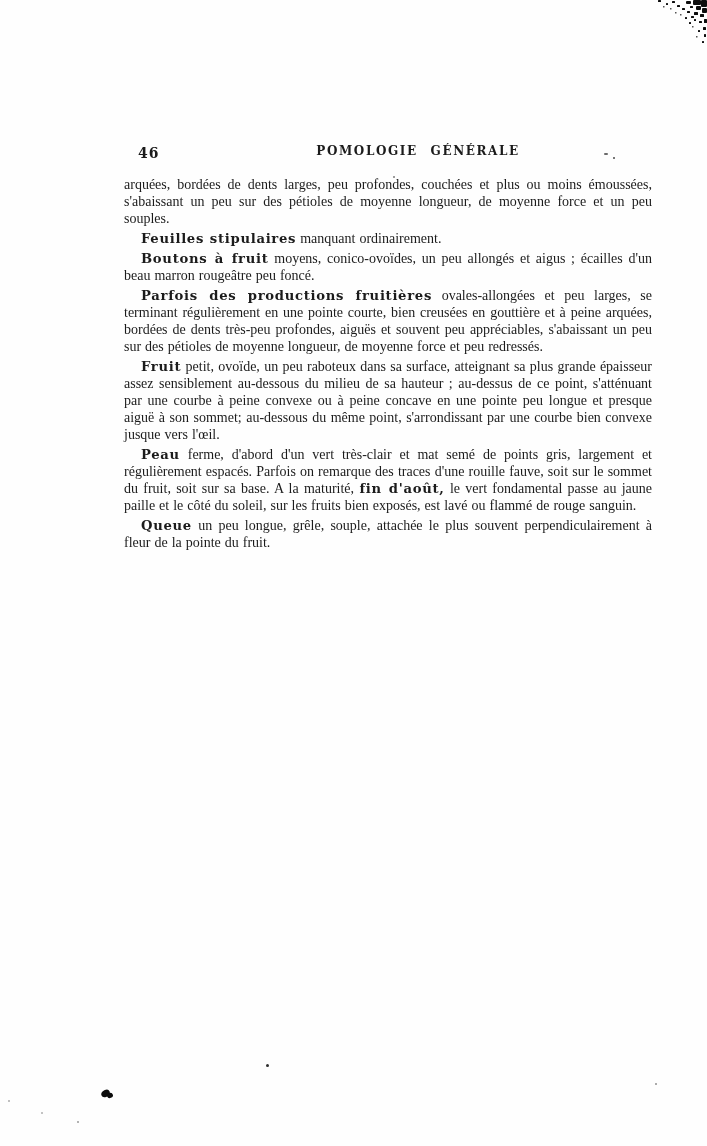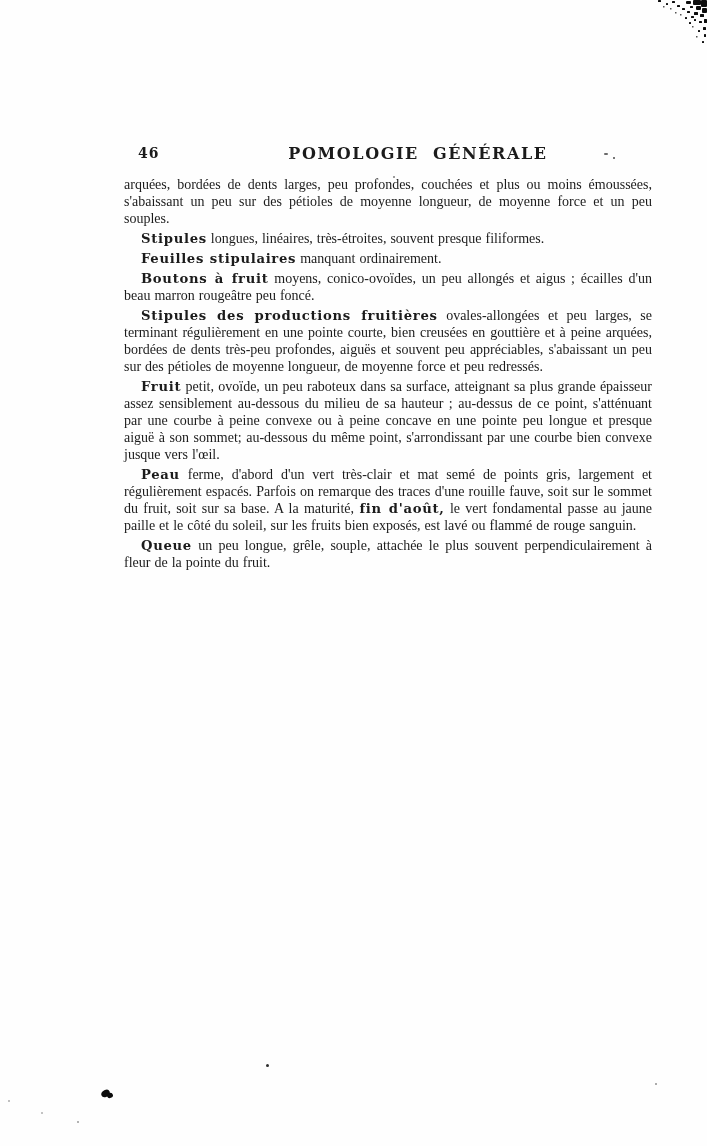"POMOLOGIE GÉNÉRALE" .running-title { font-size: 16px -> 12px }
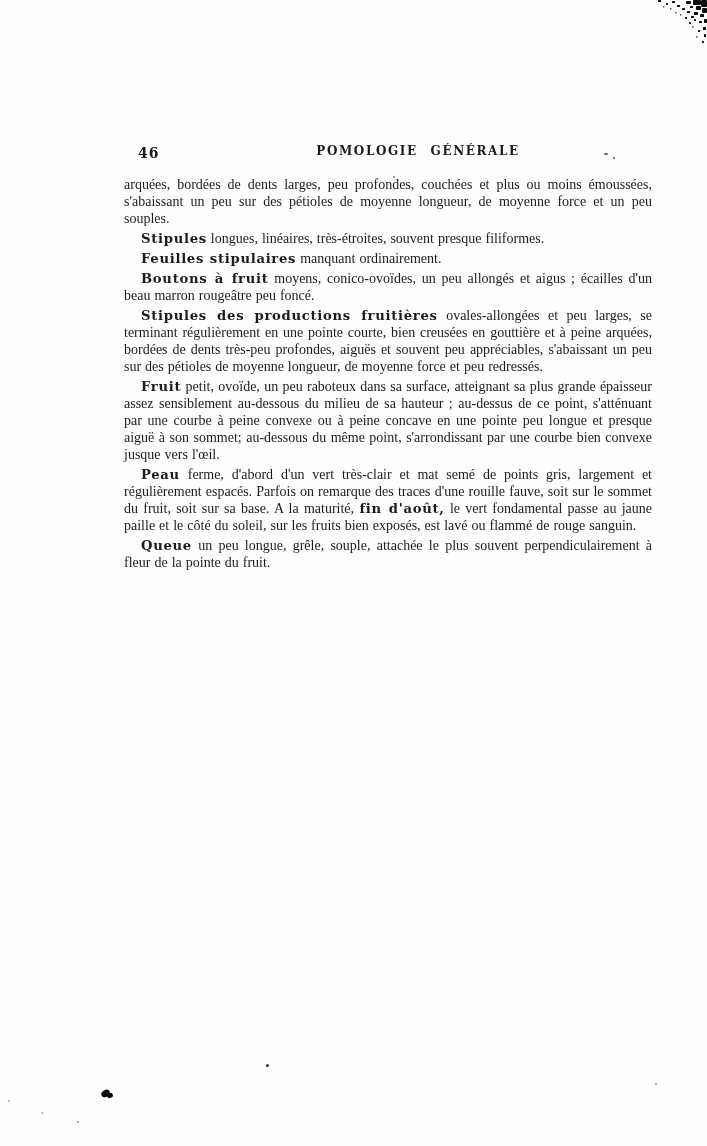"Stipules longues, linéaires," p.indent { html: <p><span>Stipules</span><span> longues, linéaires, très-étroites, souvent presque filiformes.</span></p> -> none }
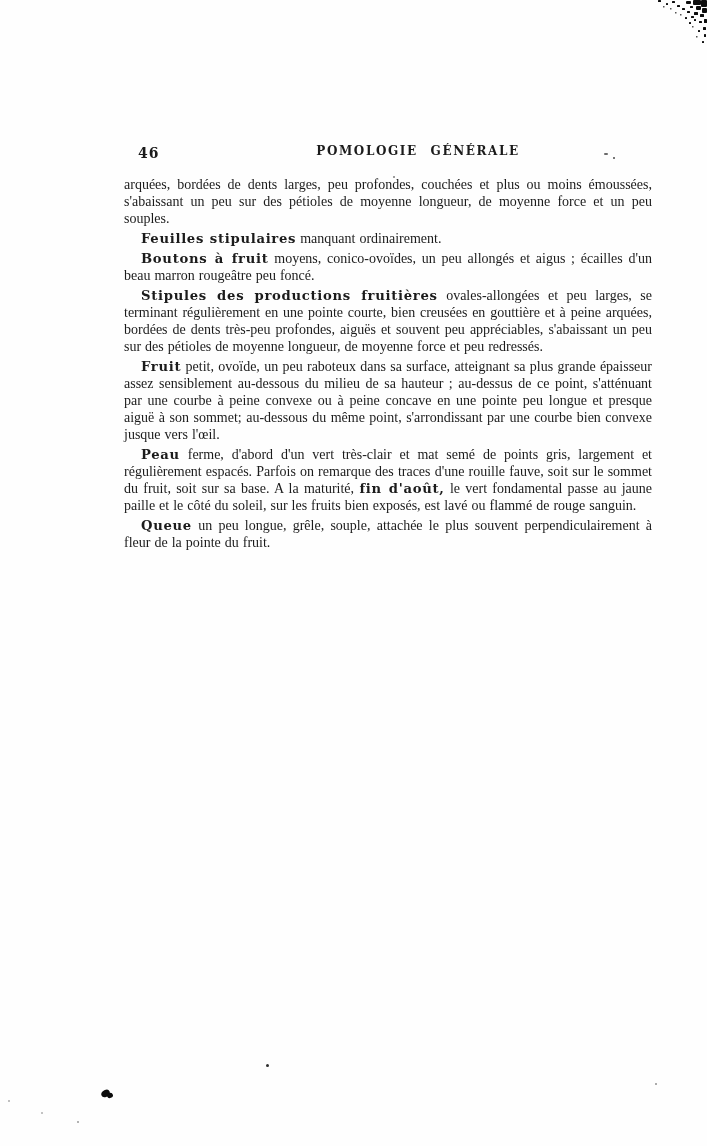"Stipules des productions fruitières" span.lead { text: Stipules -> Parfois }
